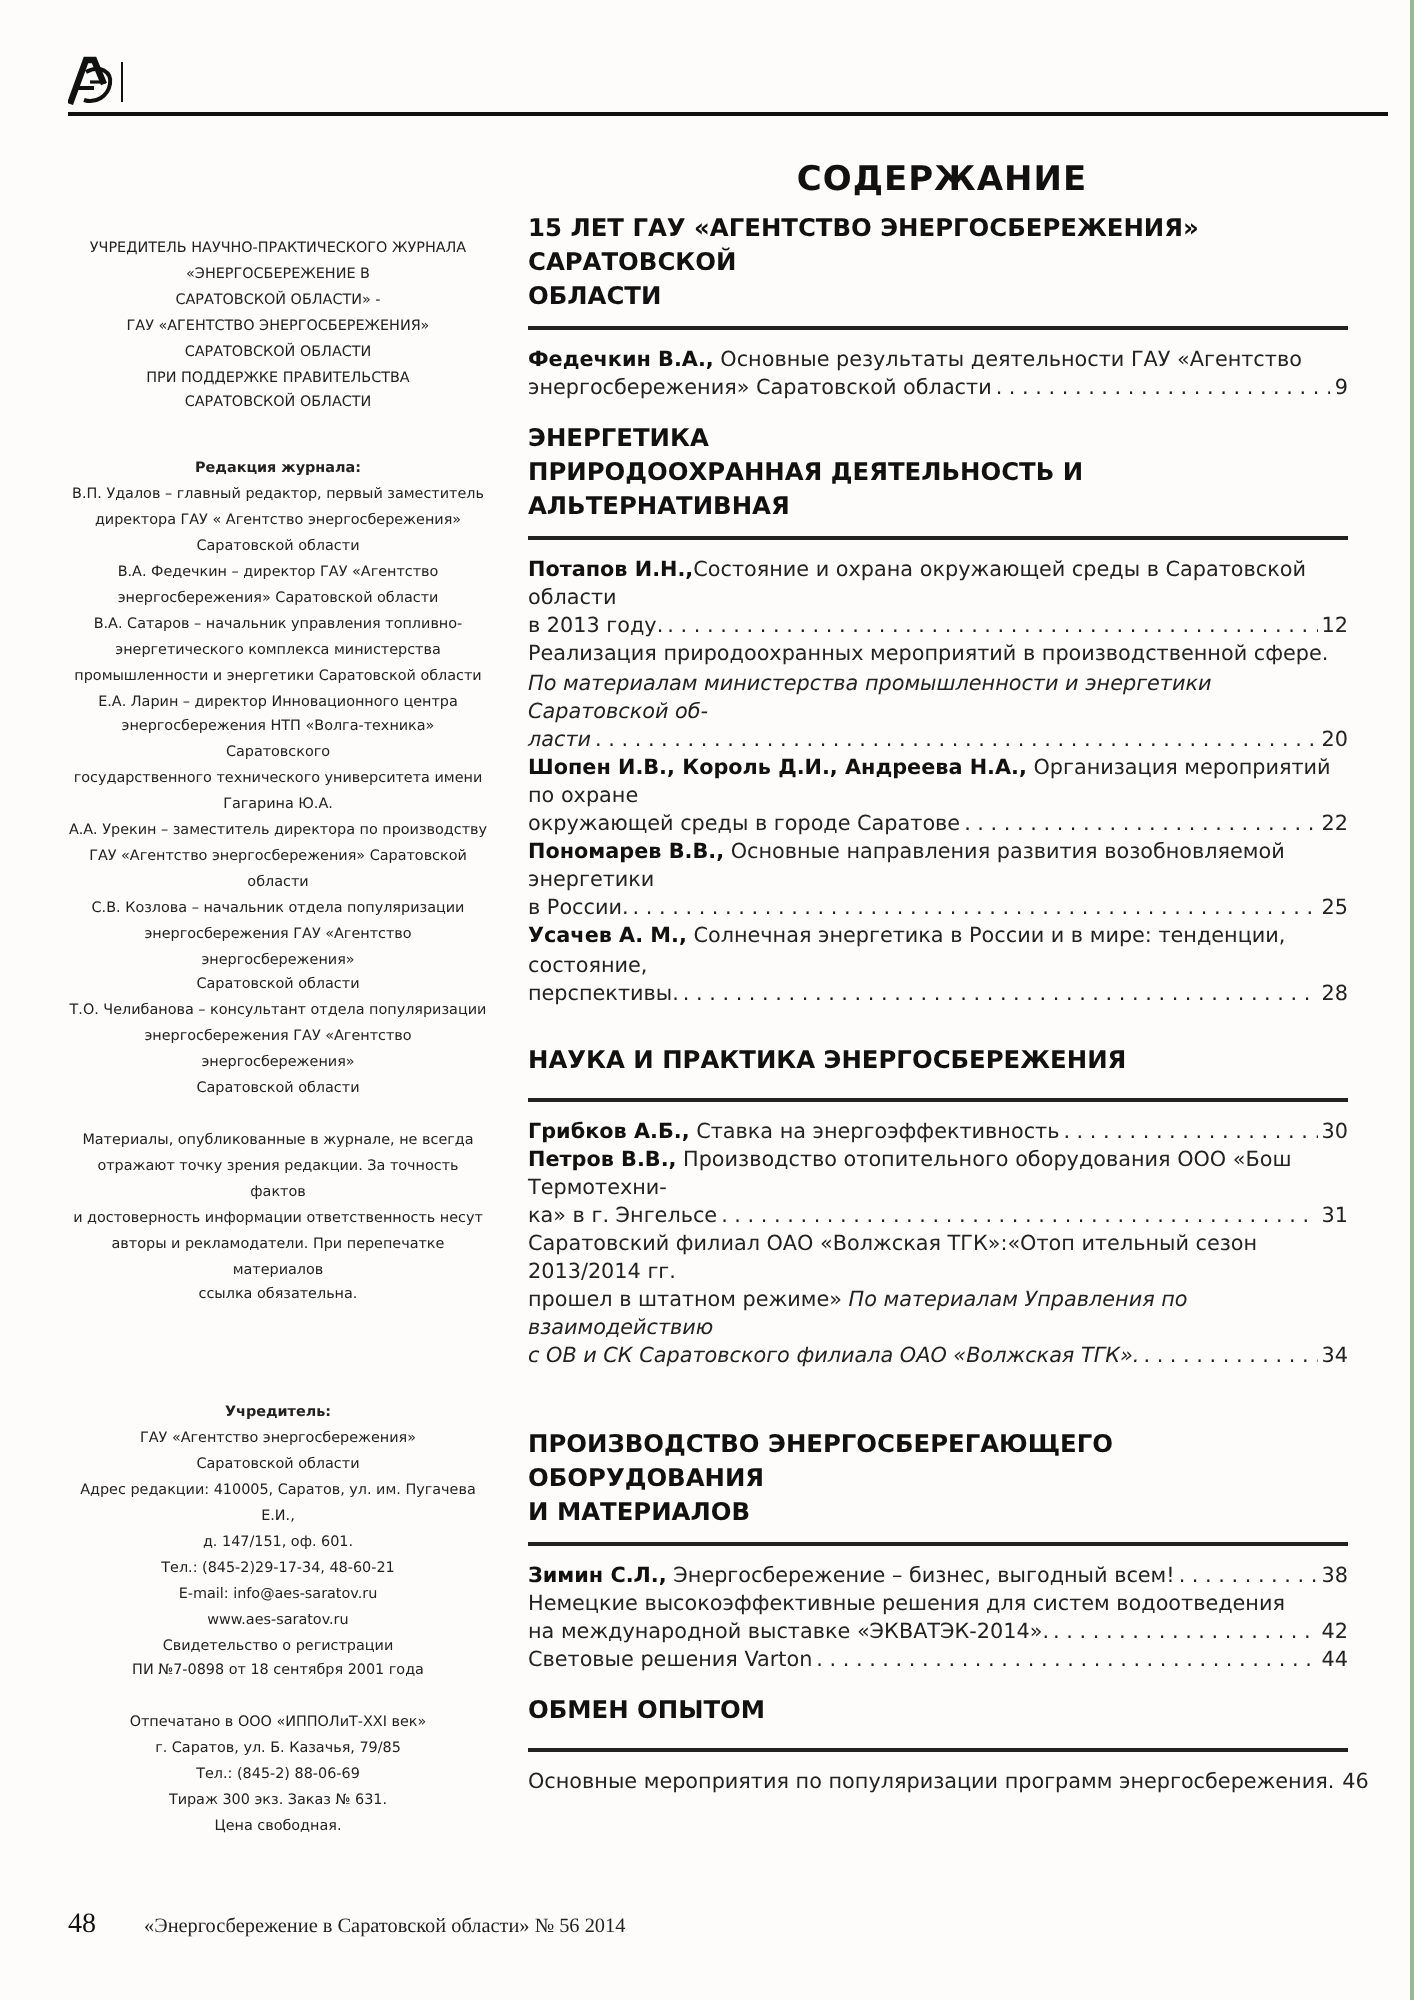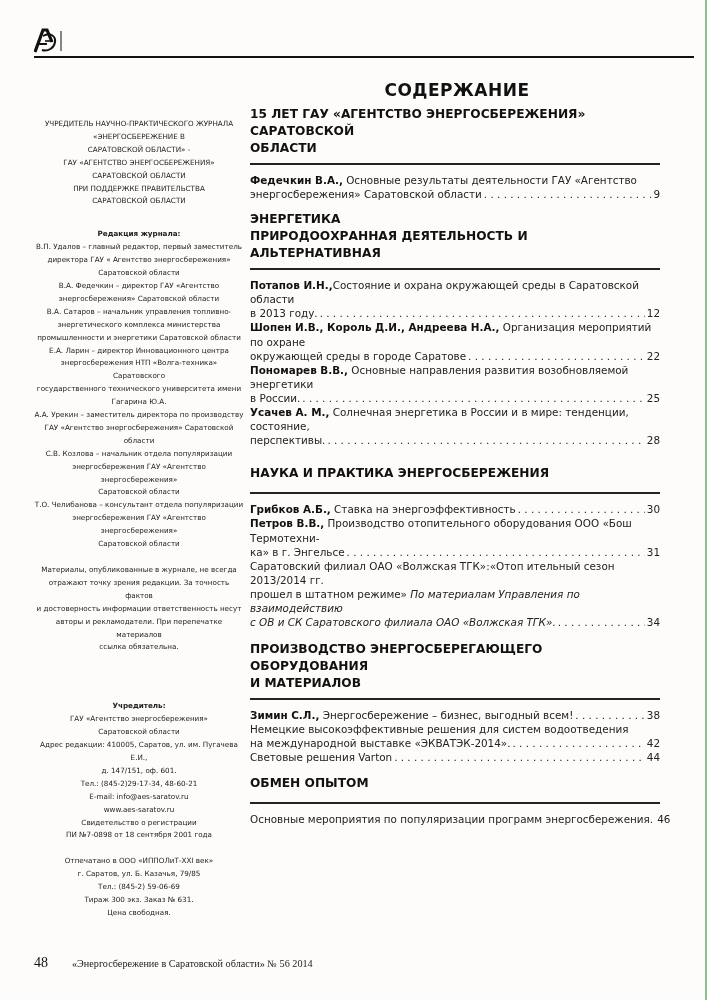"СОДЕРЖАНИЕ" .right { left: 250px -> 264px }
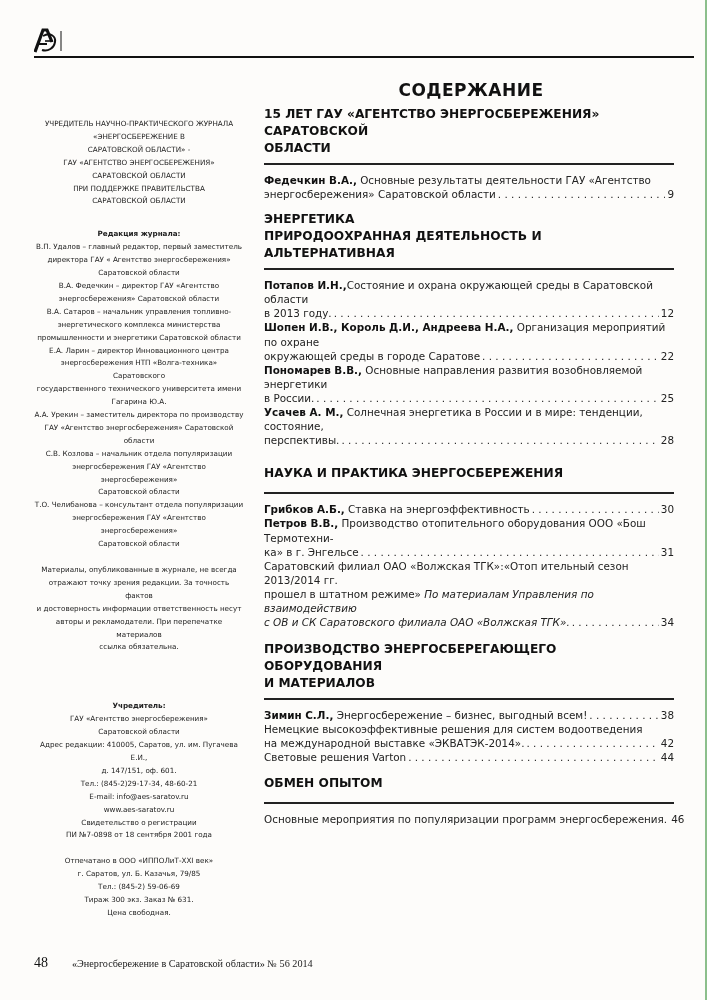"Реализация природоохранных мероприятий в" div.entry { html: none -> <div> <div><span>Реализация природоохранных мероприятий в производственной сфере.</span></div> <div>По материалам министерства промышленности и энергетики Саратовской об-</div> <div> <span><span>ласти</span></span> <span></span> <span>20</span> </div> </div> }
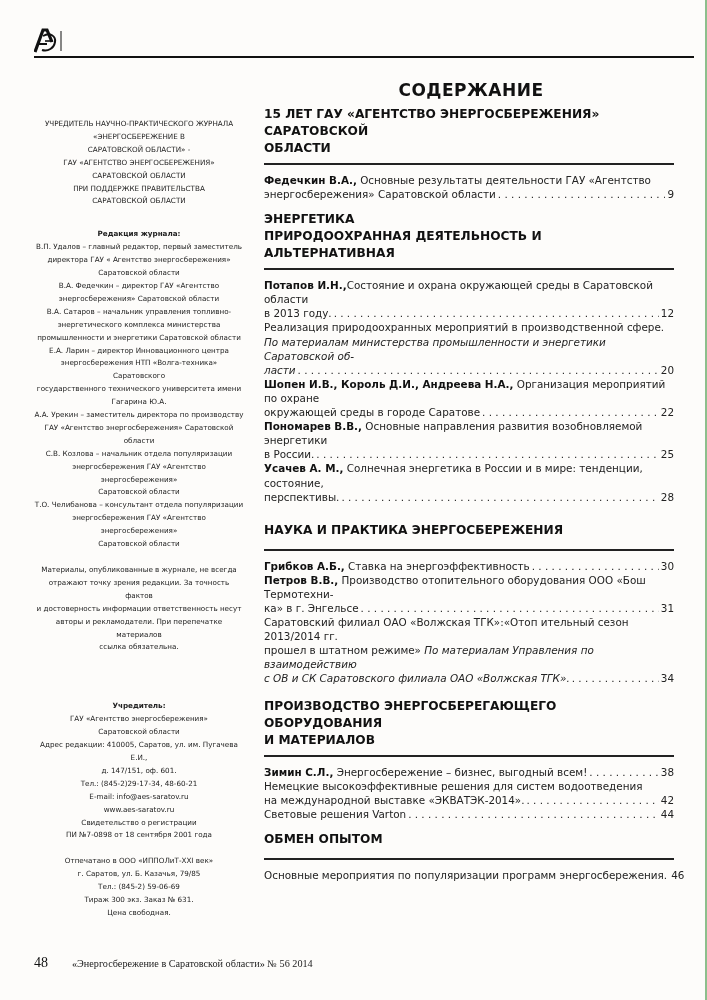"ПРОИЗВОДСТВО ЭНЕРГОСБЕРЕГАЮЩЕГО" div { margin-top: 4px -> 20px }
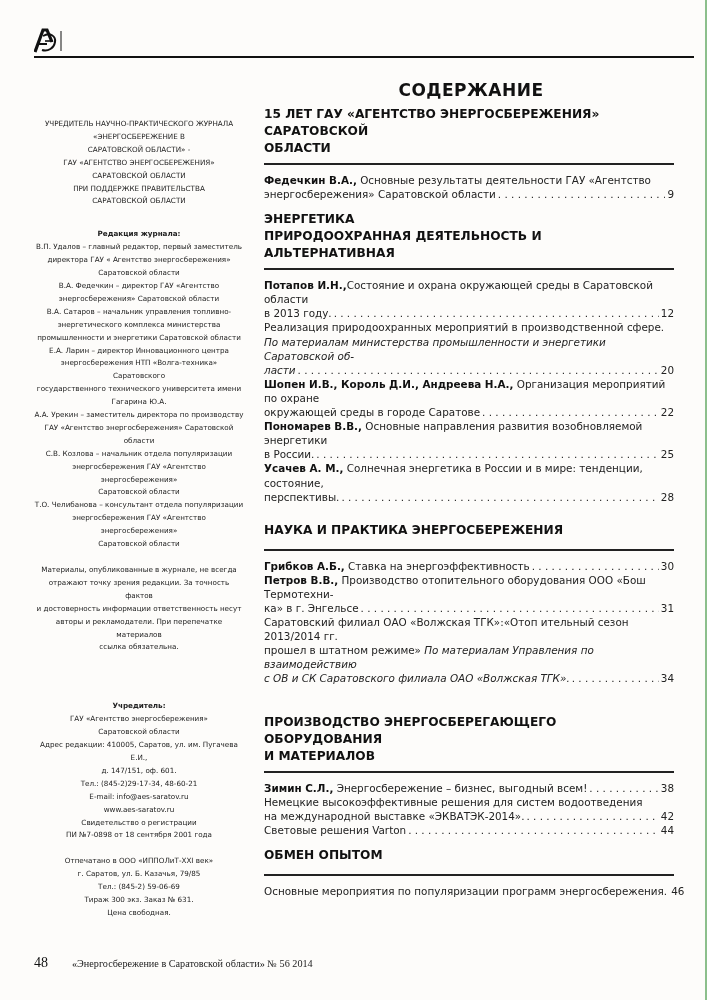"Тел.: (845-2) 59-06-69" div { text: 59-06-69 -> 88-06-69 }
